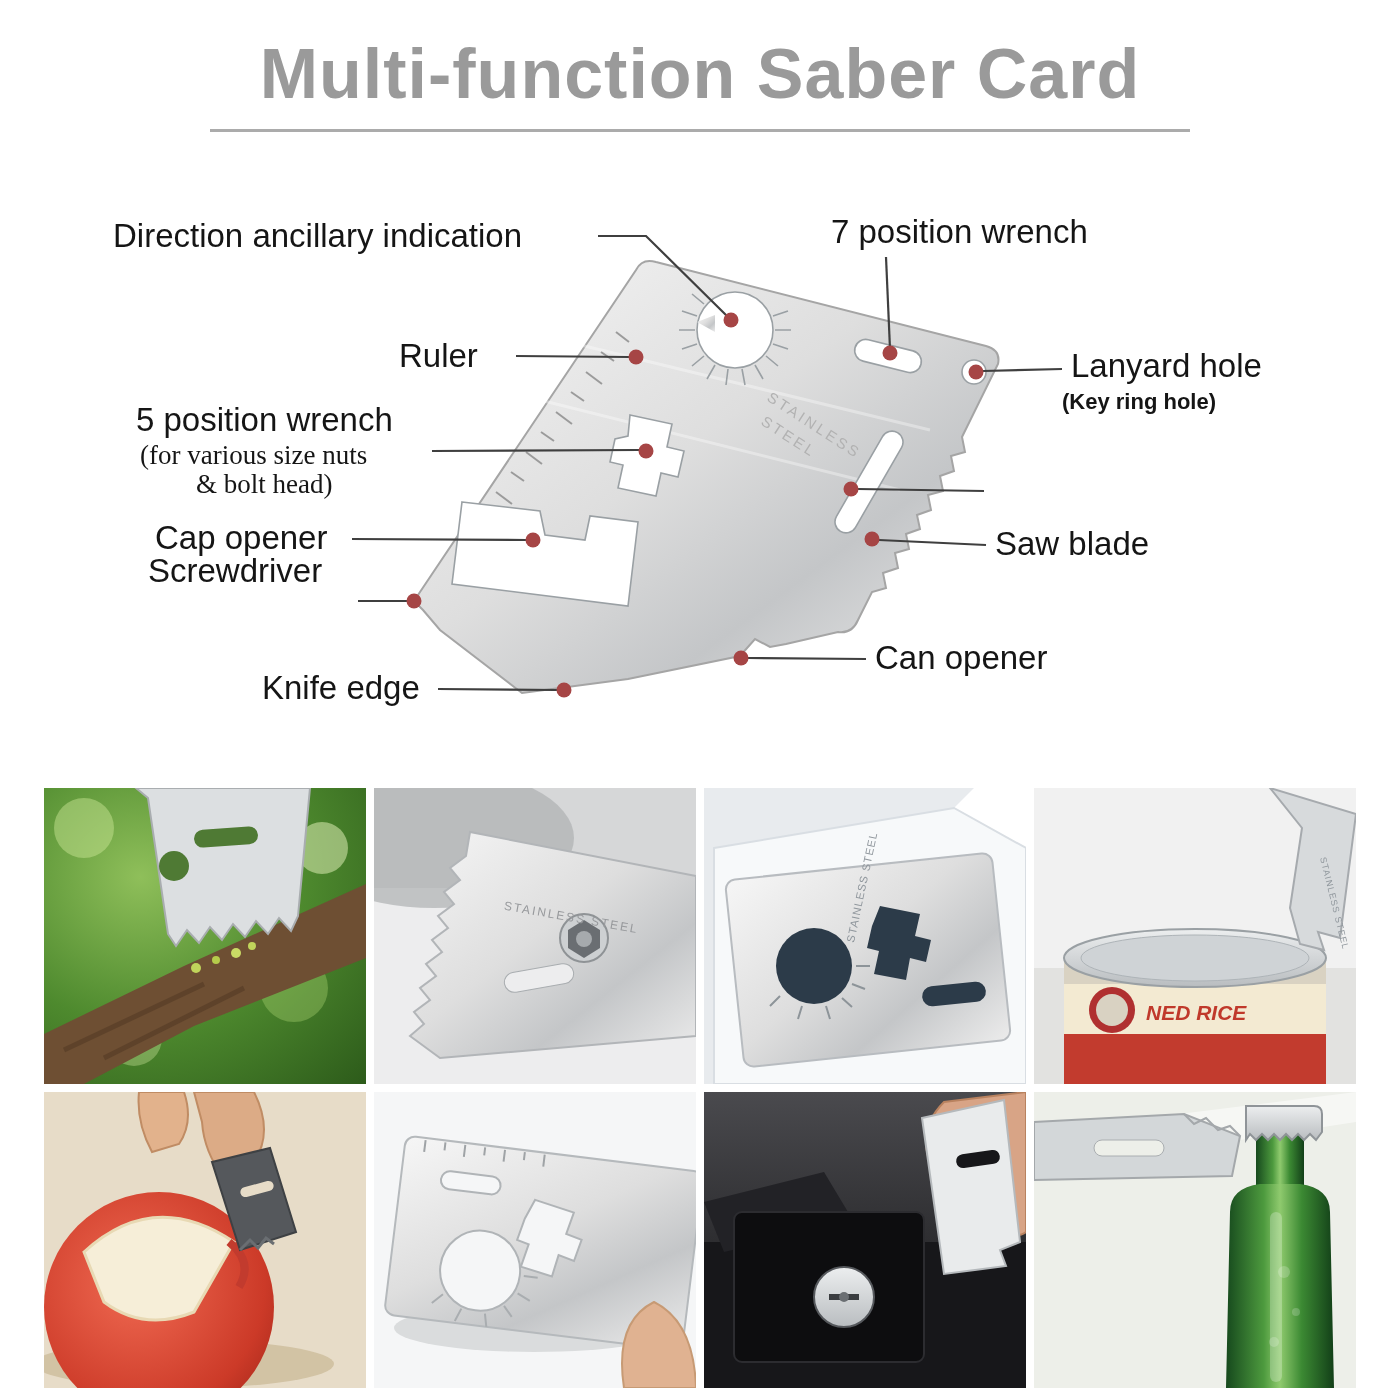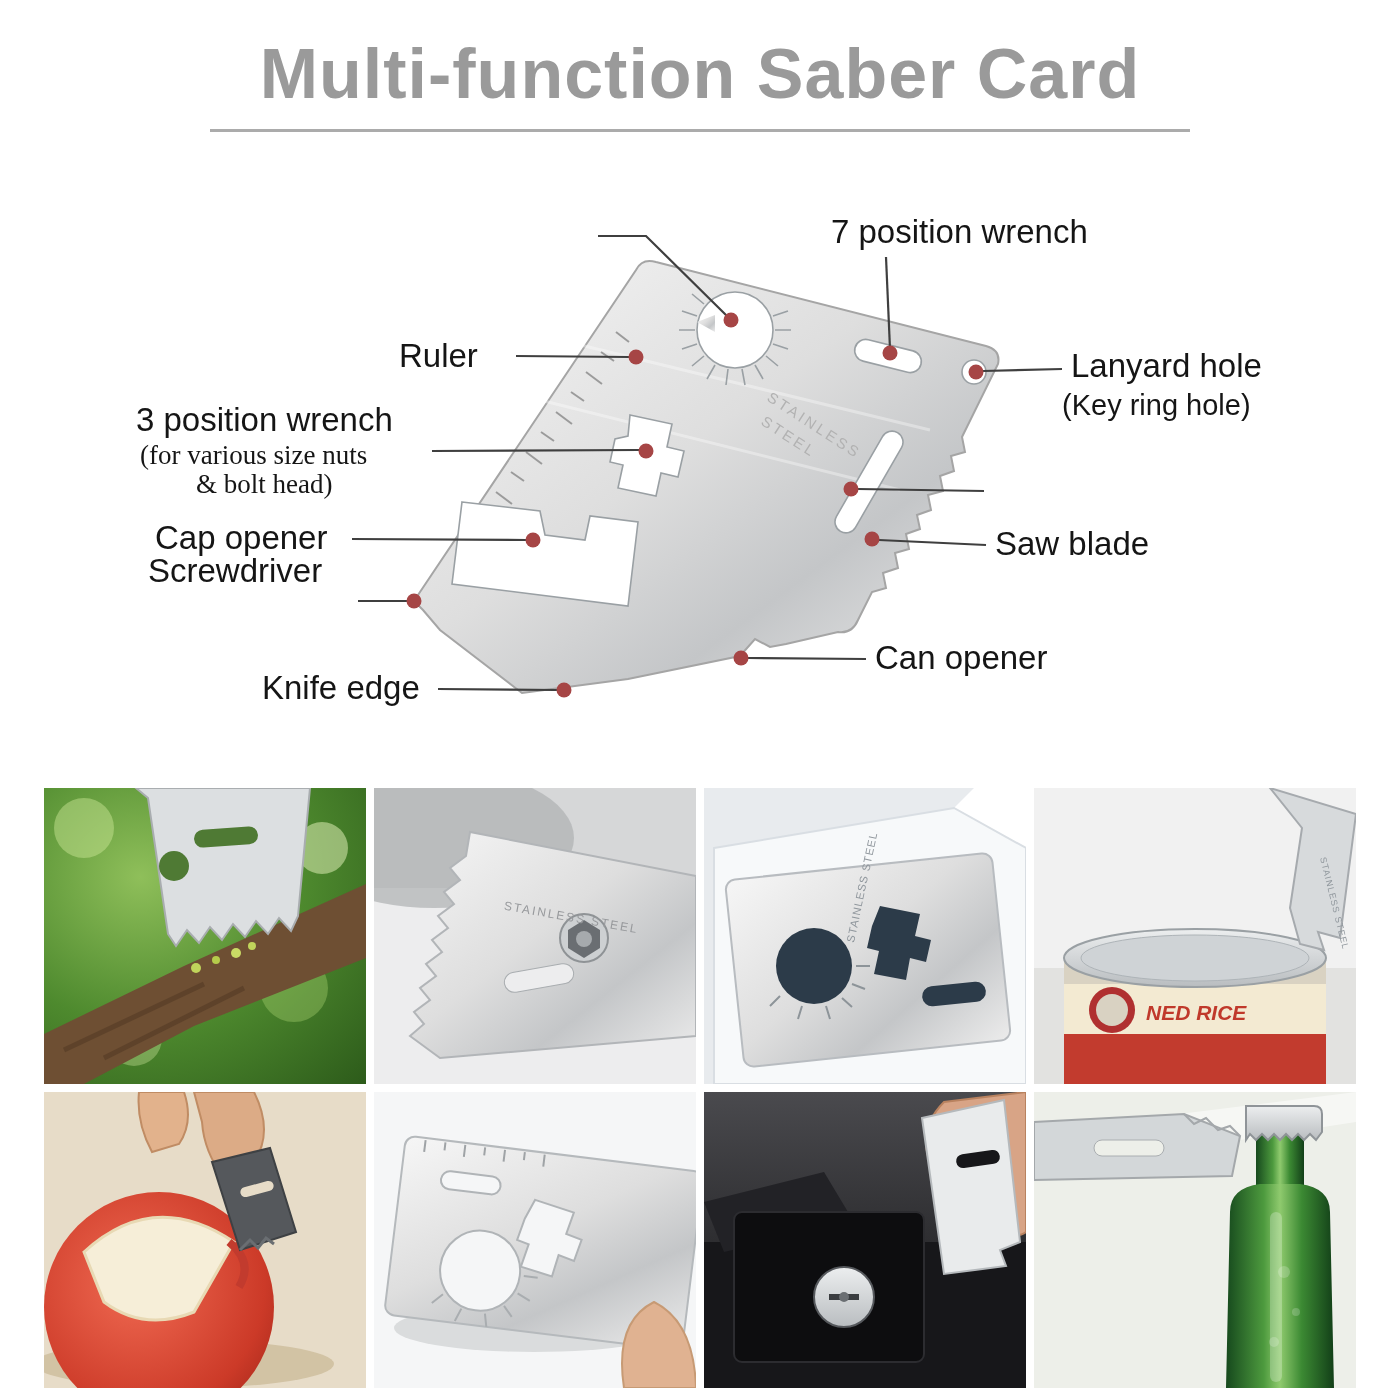"Direction ancillary indication" div.callout { html: none -> <div>Direction ancillary indication</div> }
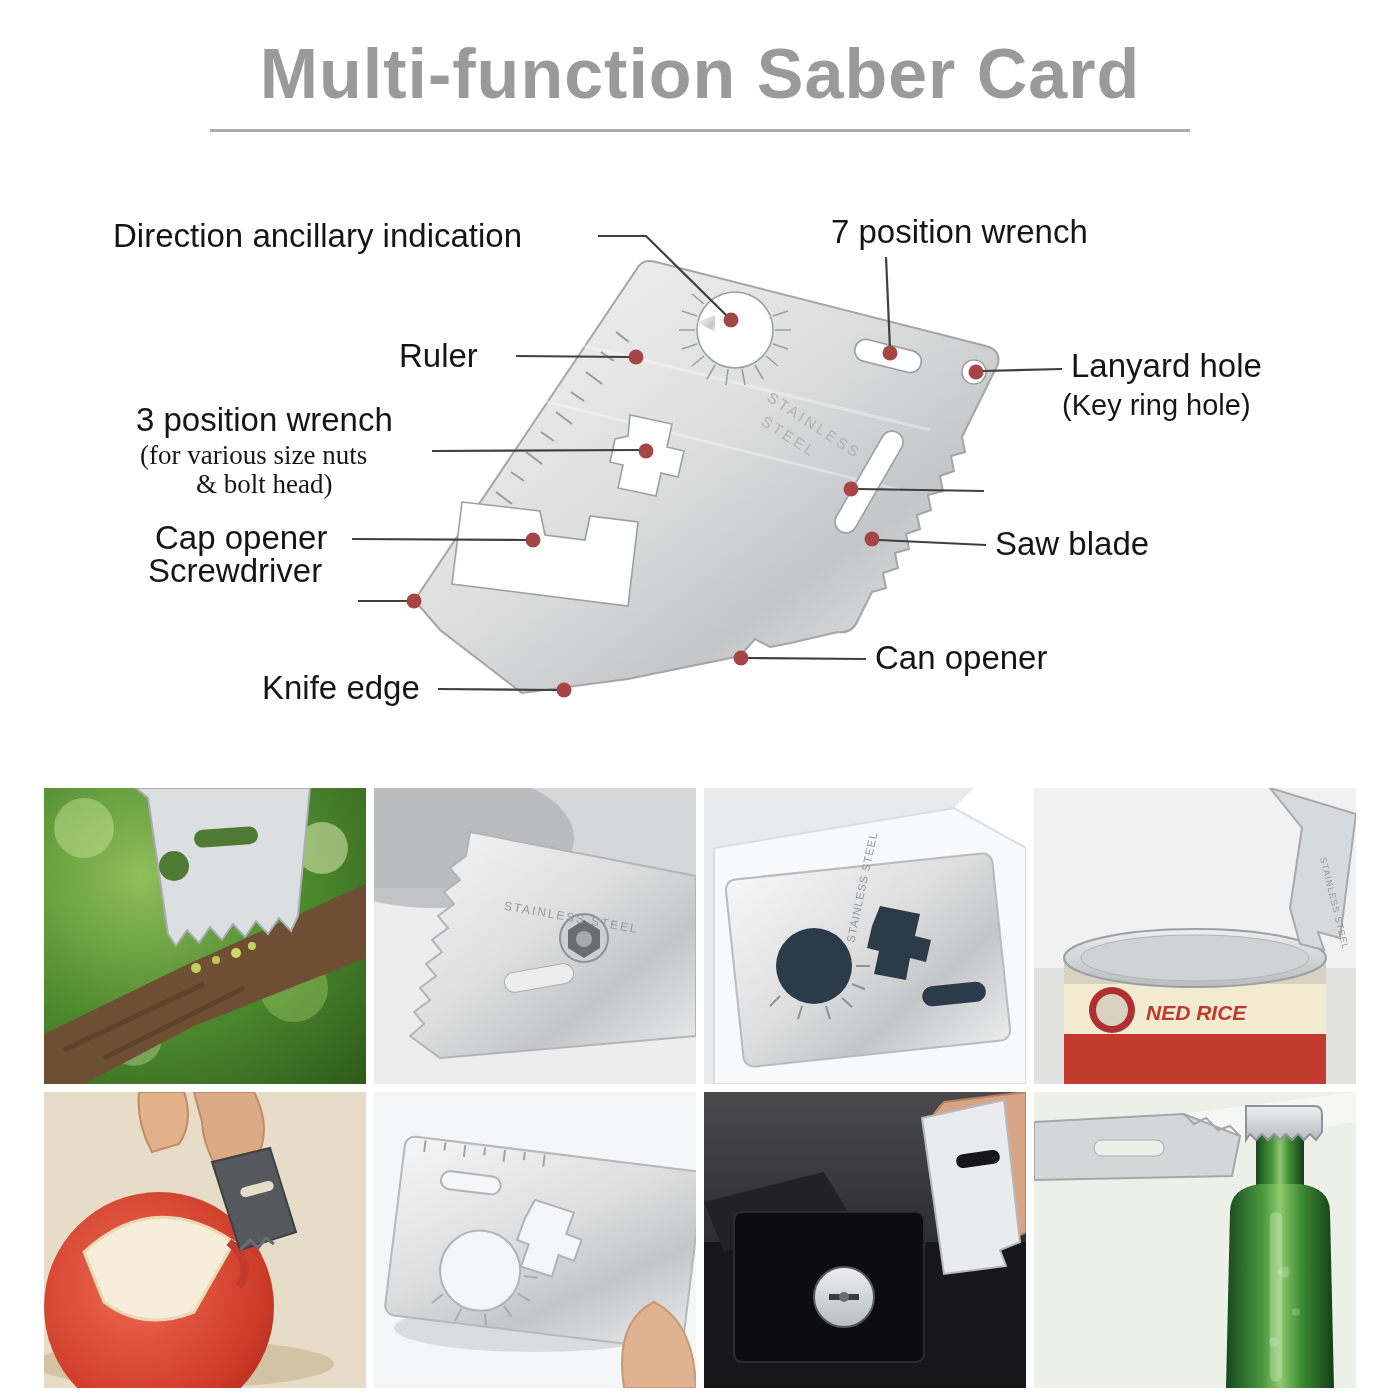"3 position wrench" div.callout { text: 3 -> 5 }
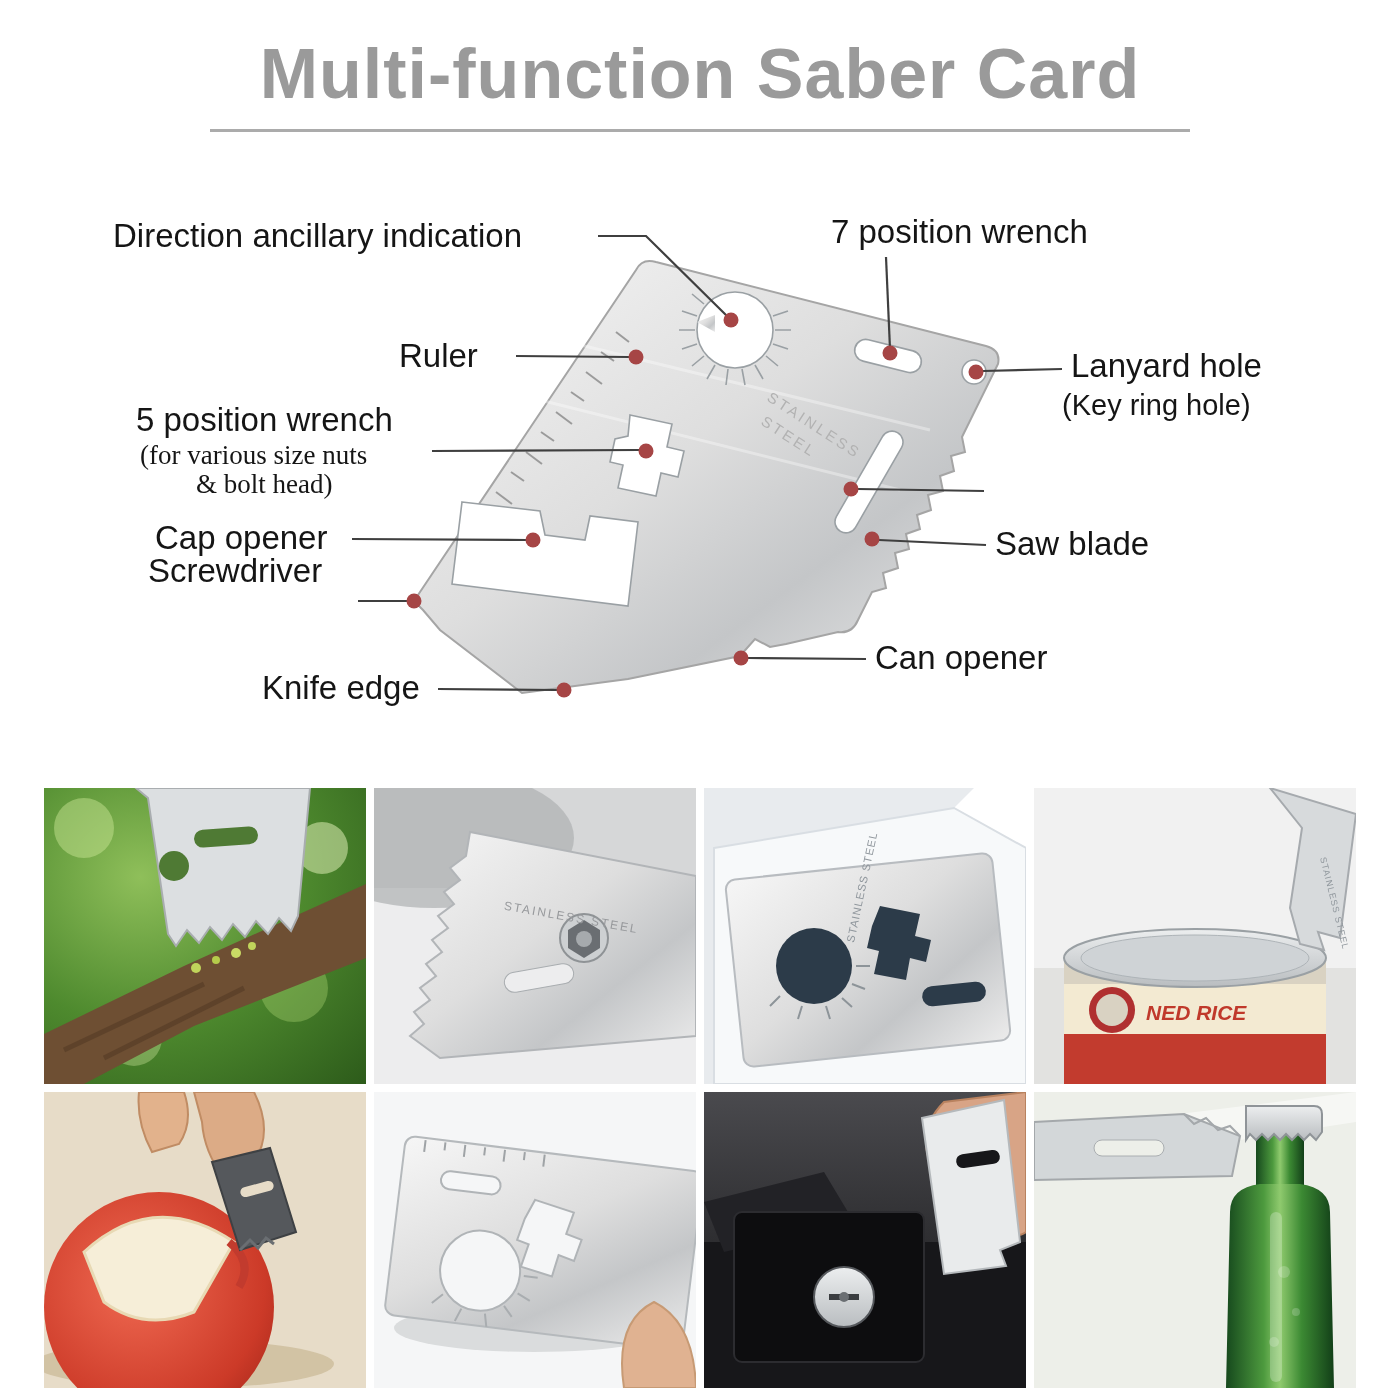"(Key ring hole)" .callout.s29 { font-size: 29px -> 22px; font-weight: none -> bold }
